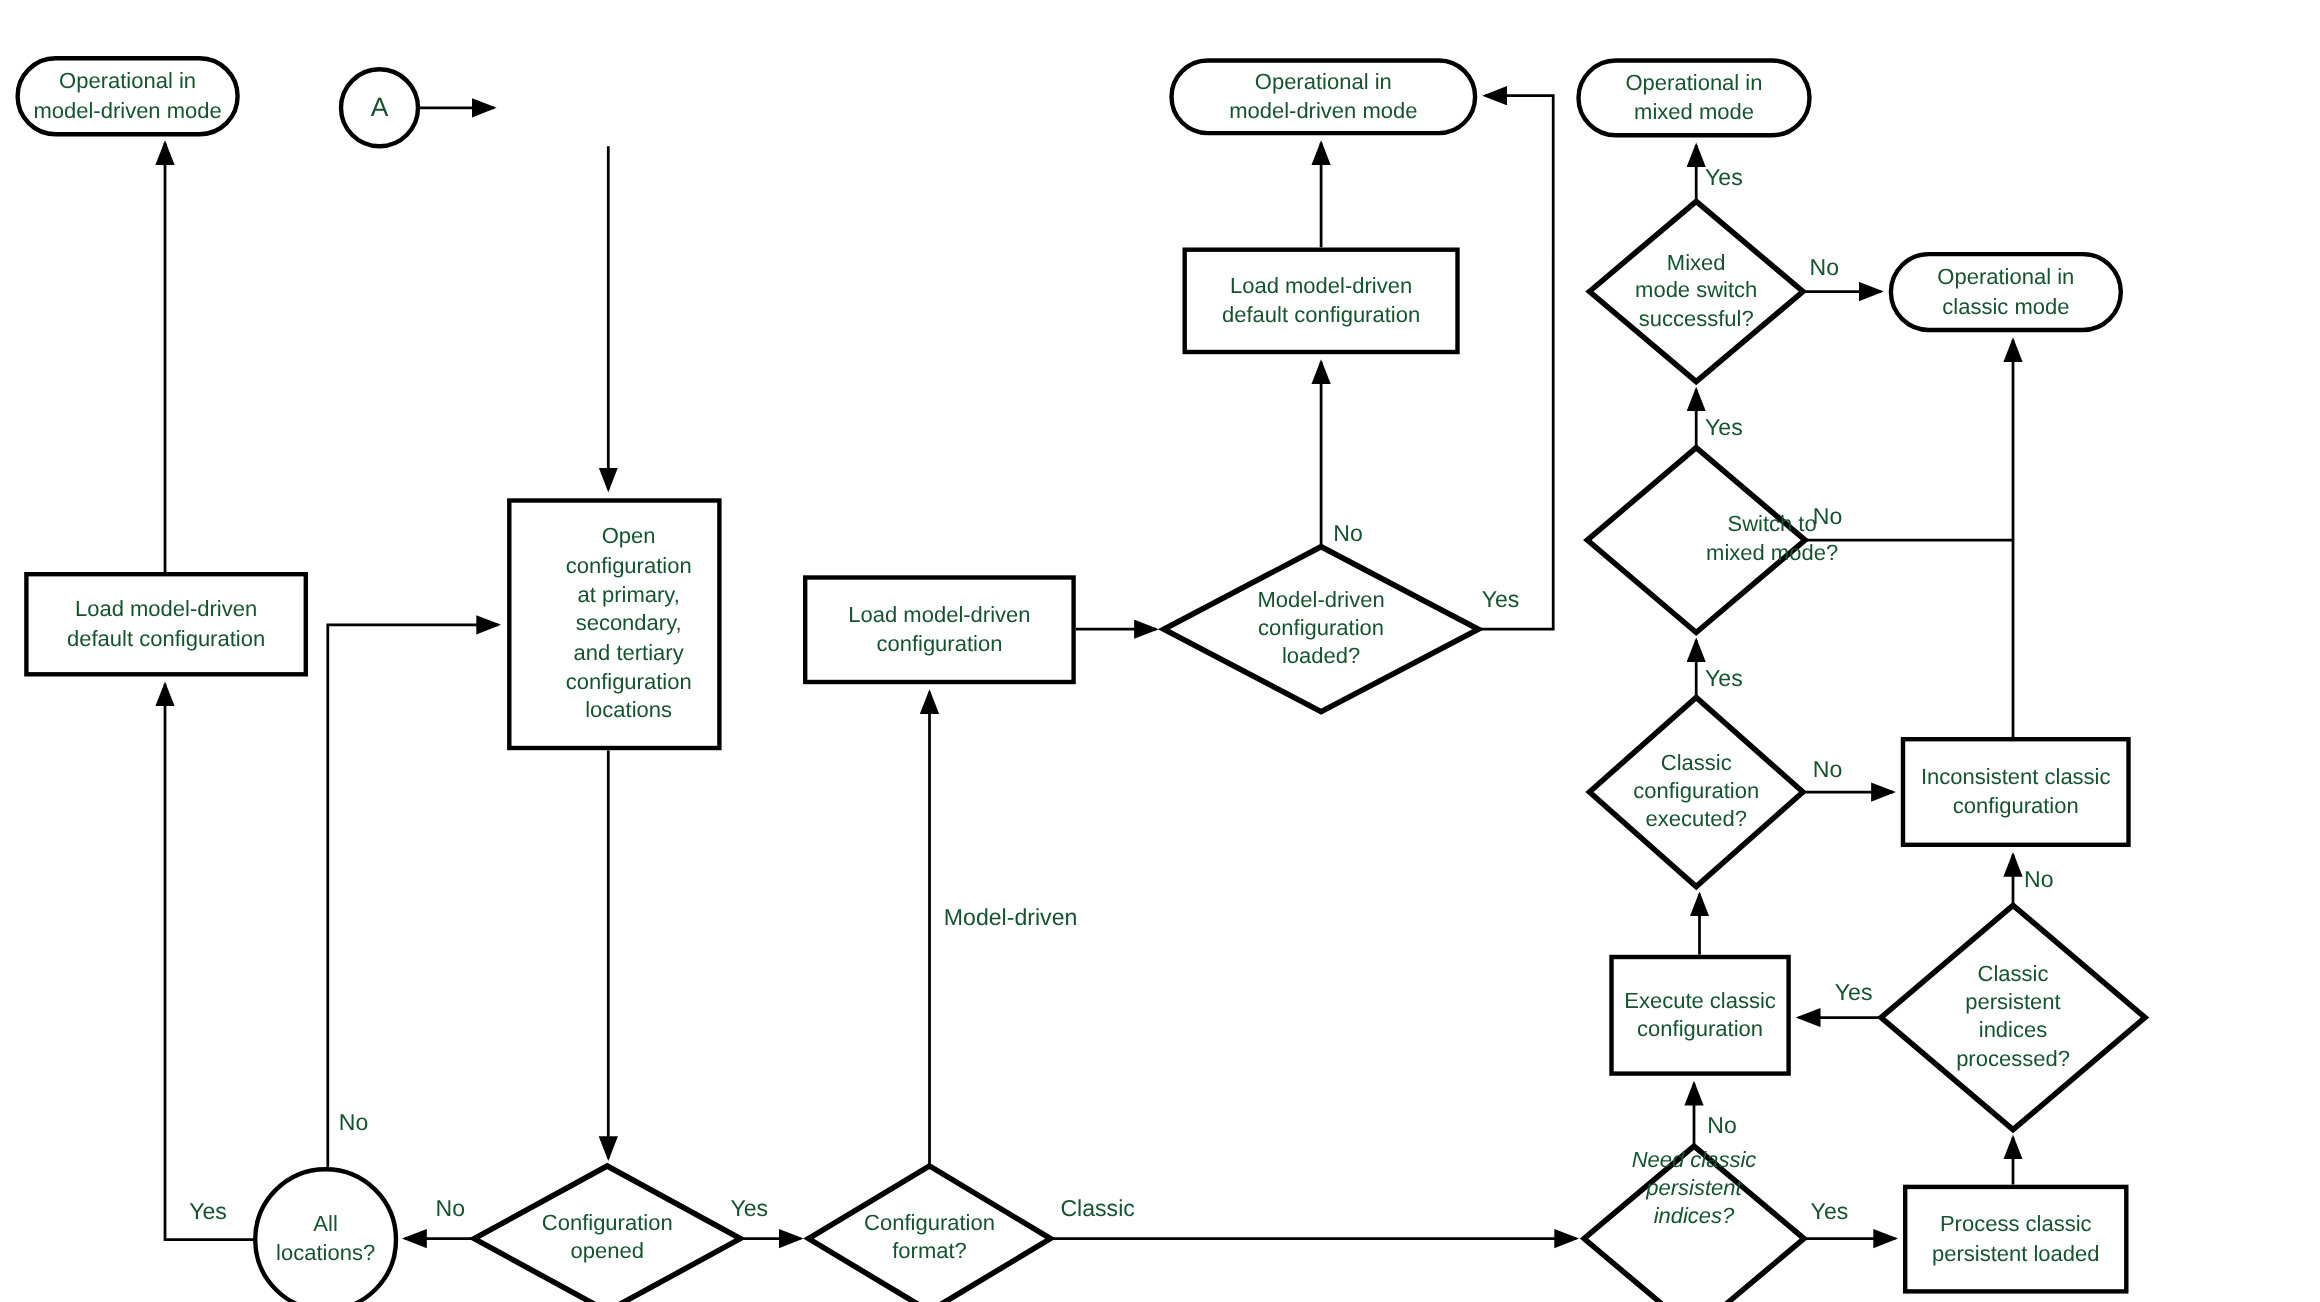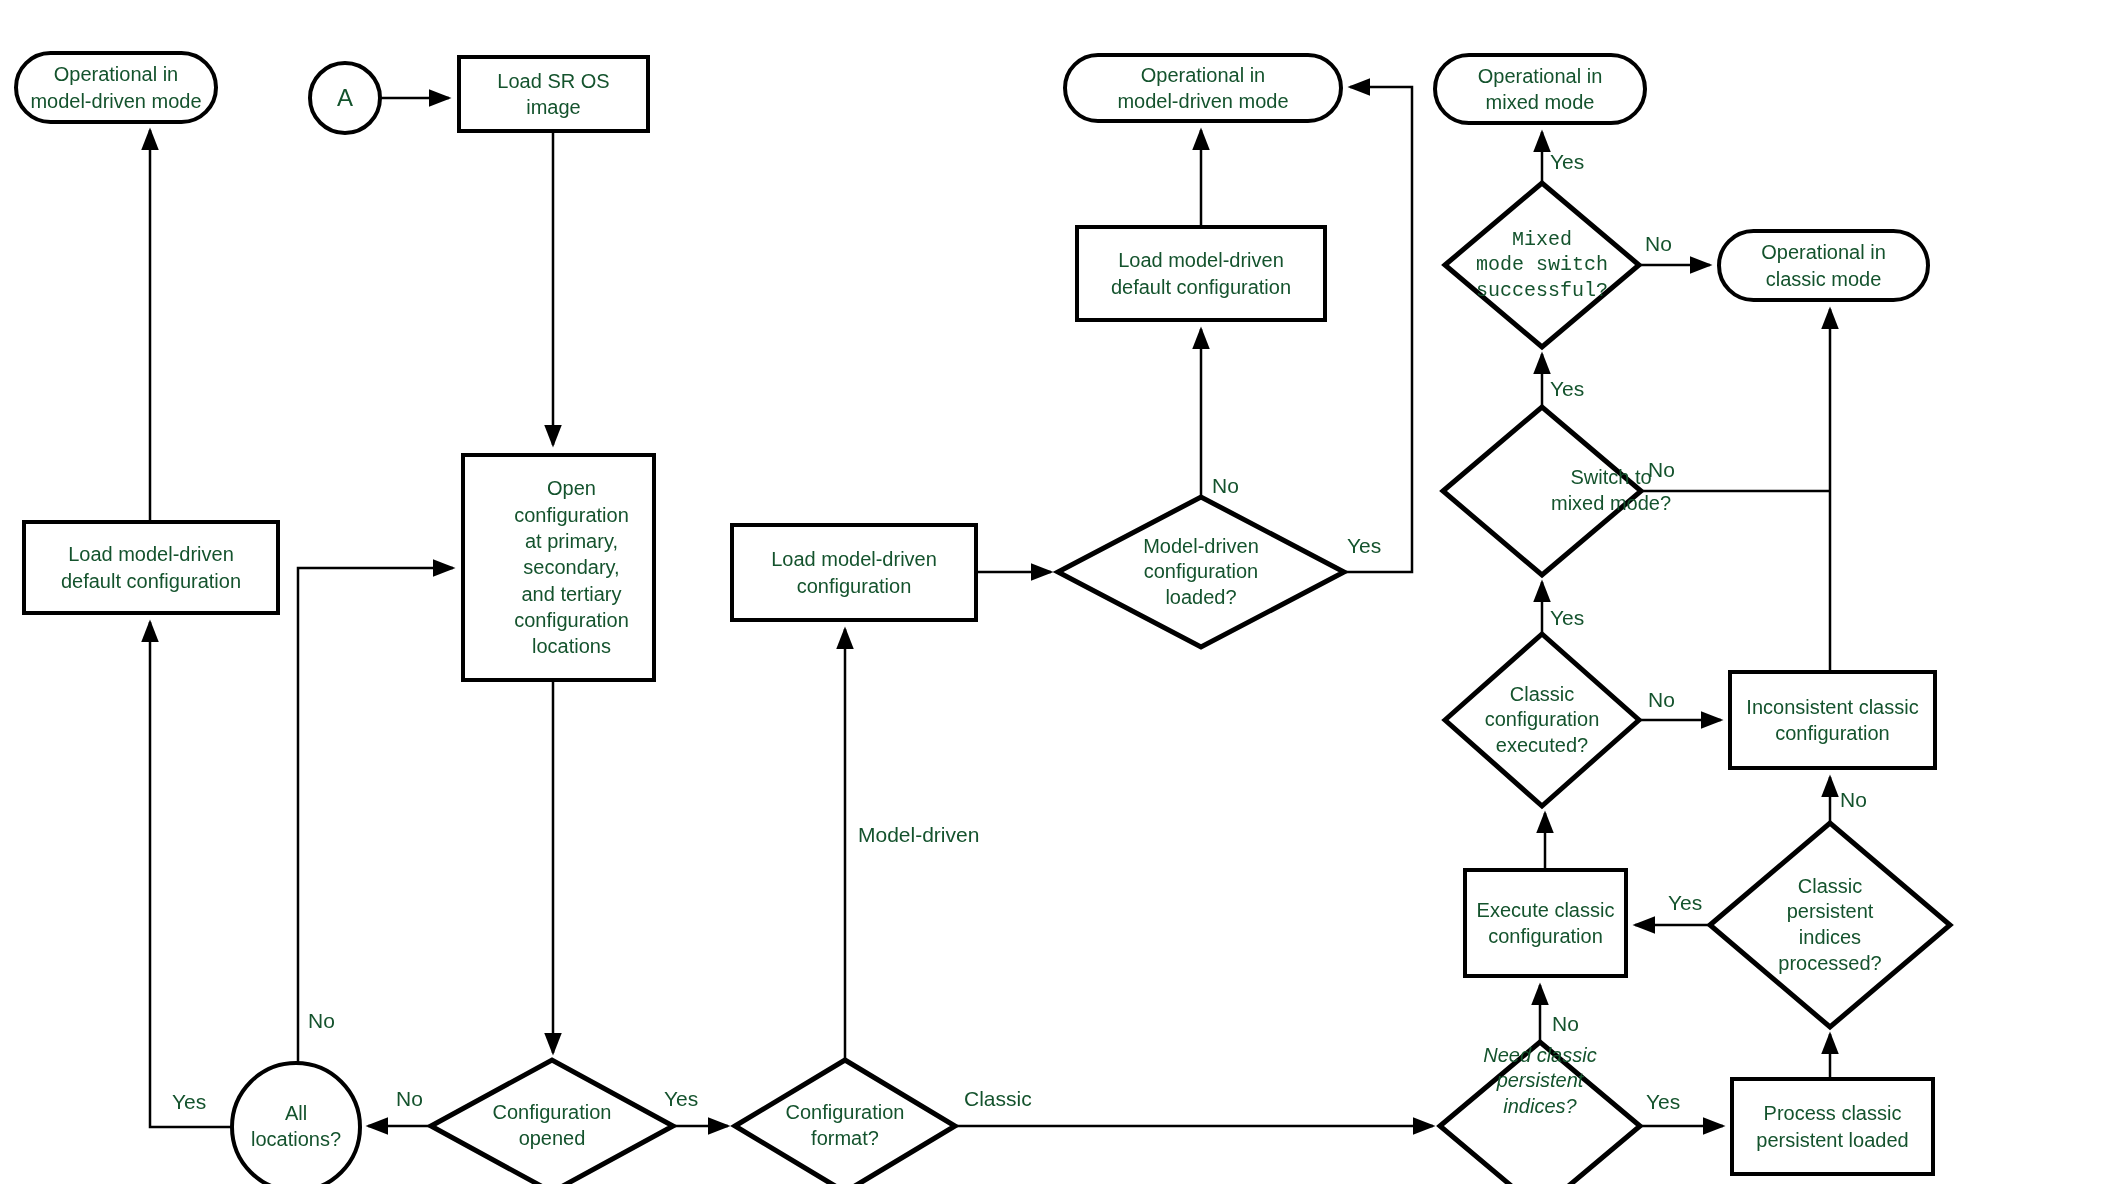"Load SR OS" div.box { html: <div>Load SR OS image</div> -> none }
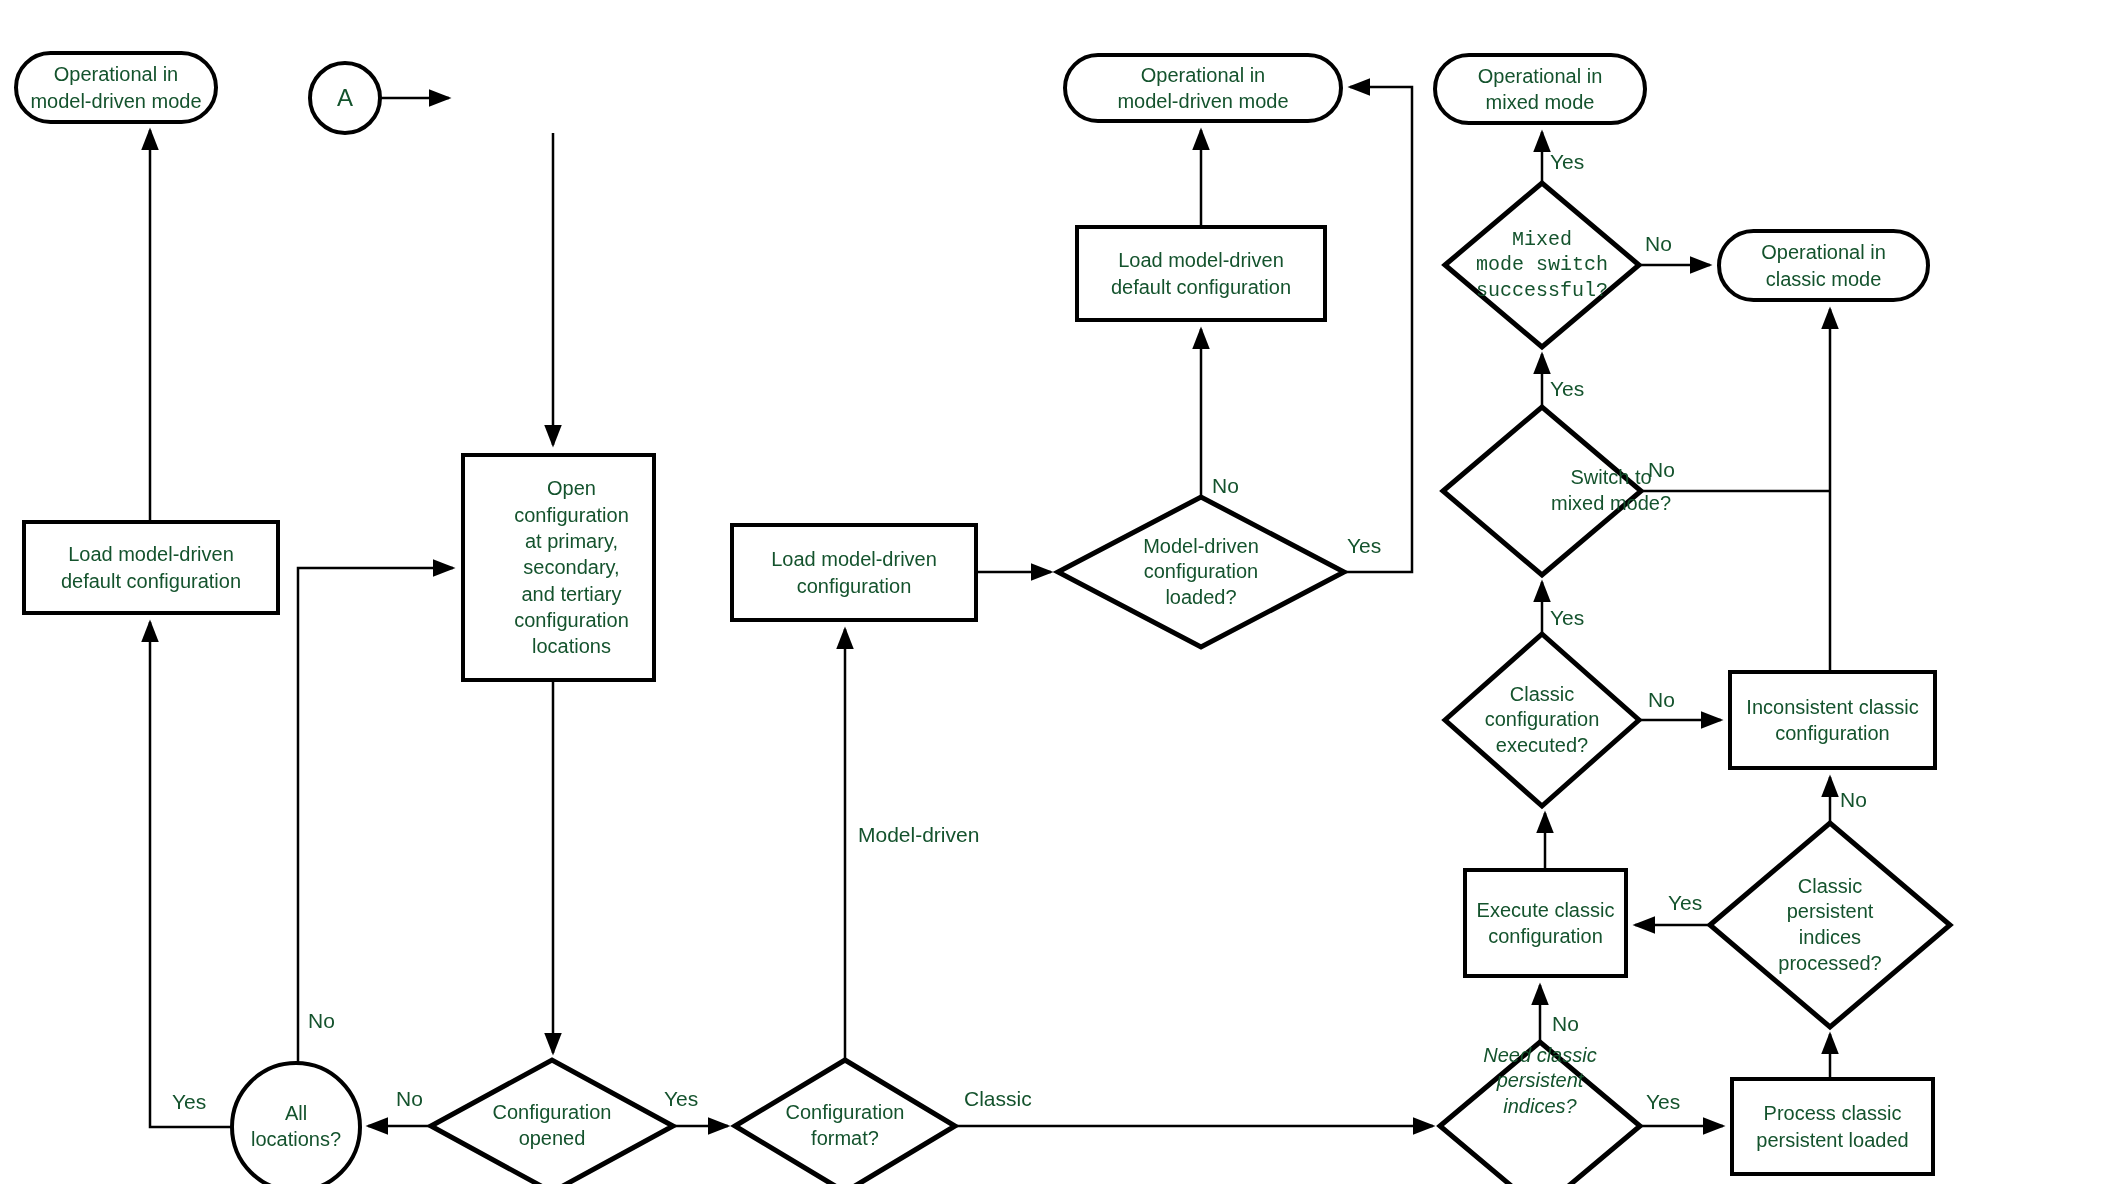"Mixed" div.shape-label { font-family: Liberation Mono, monospace -> none }
